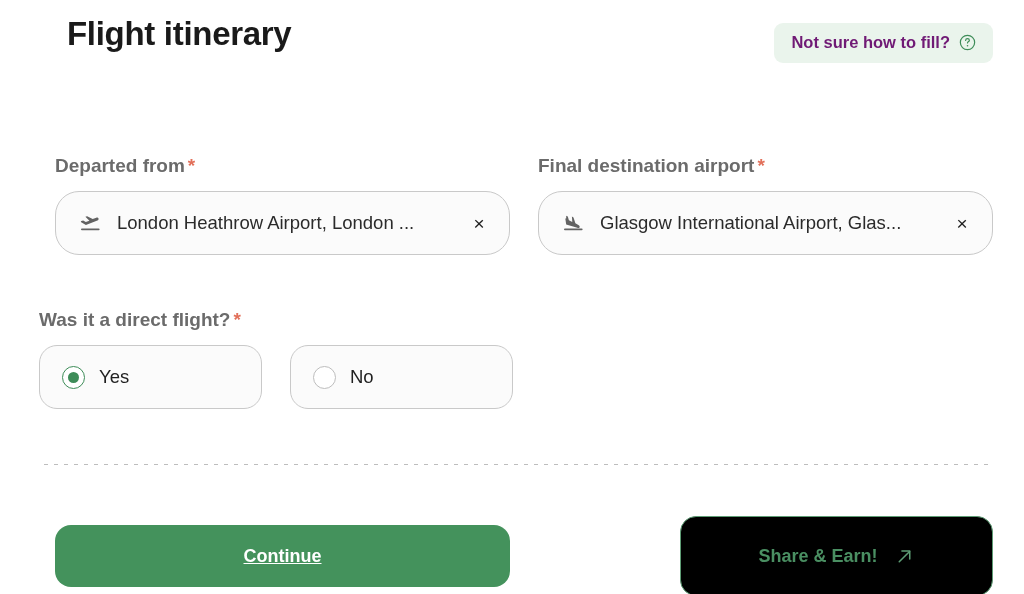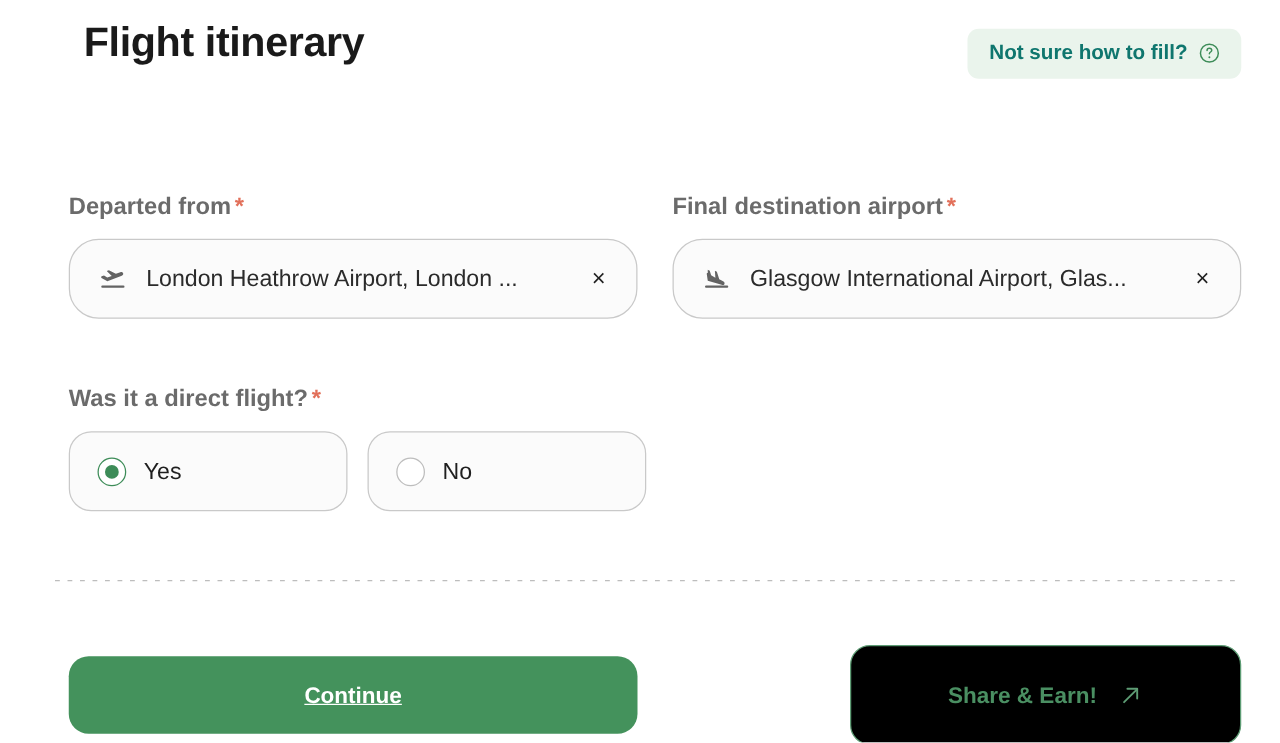"Not sure how to fill?" .help-pill { color: #0f766e -> #701a75 }
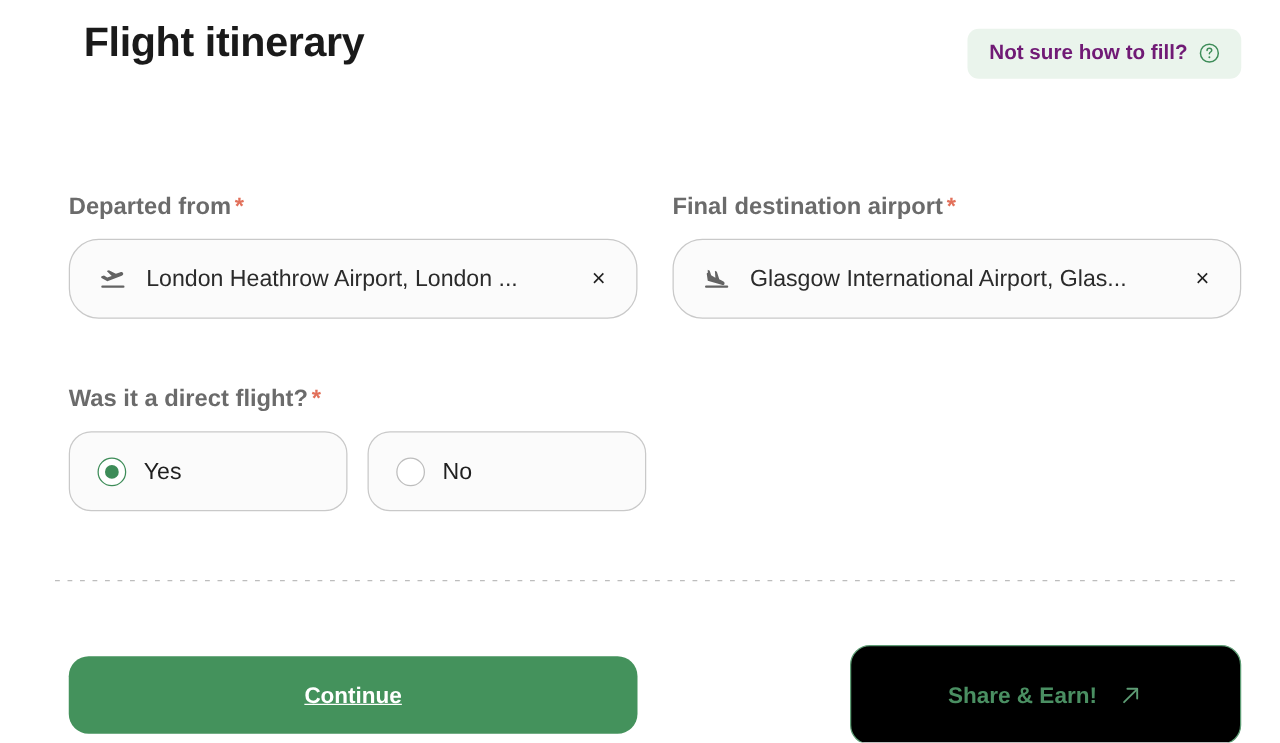"Was it a direct flight?" .radio-section { left: 55px -> 39px }
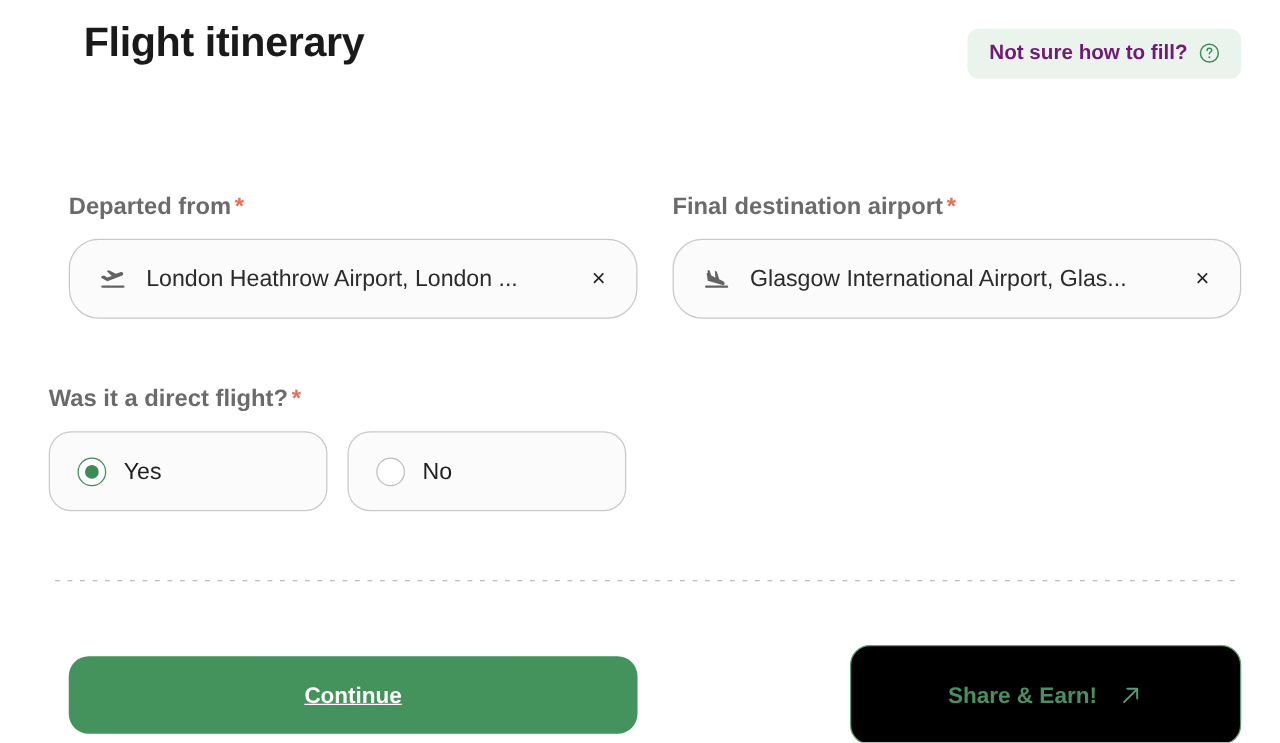"Yes" .radio-row { gap: 16px -> 28px }
